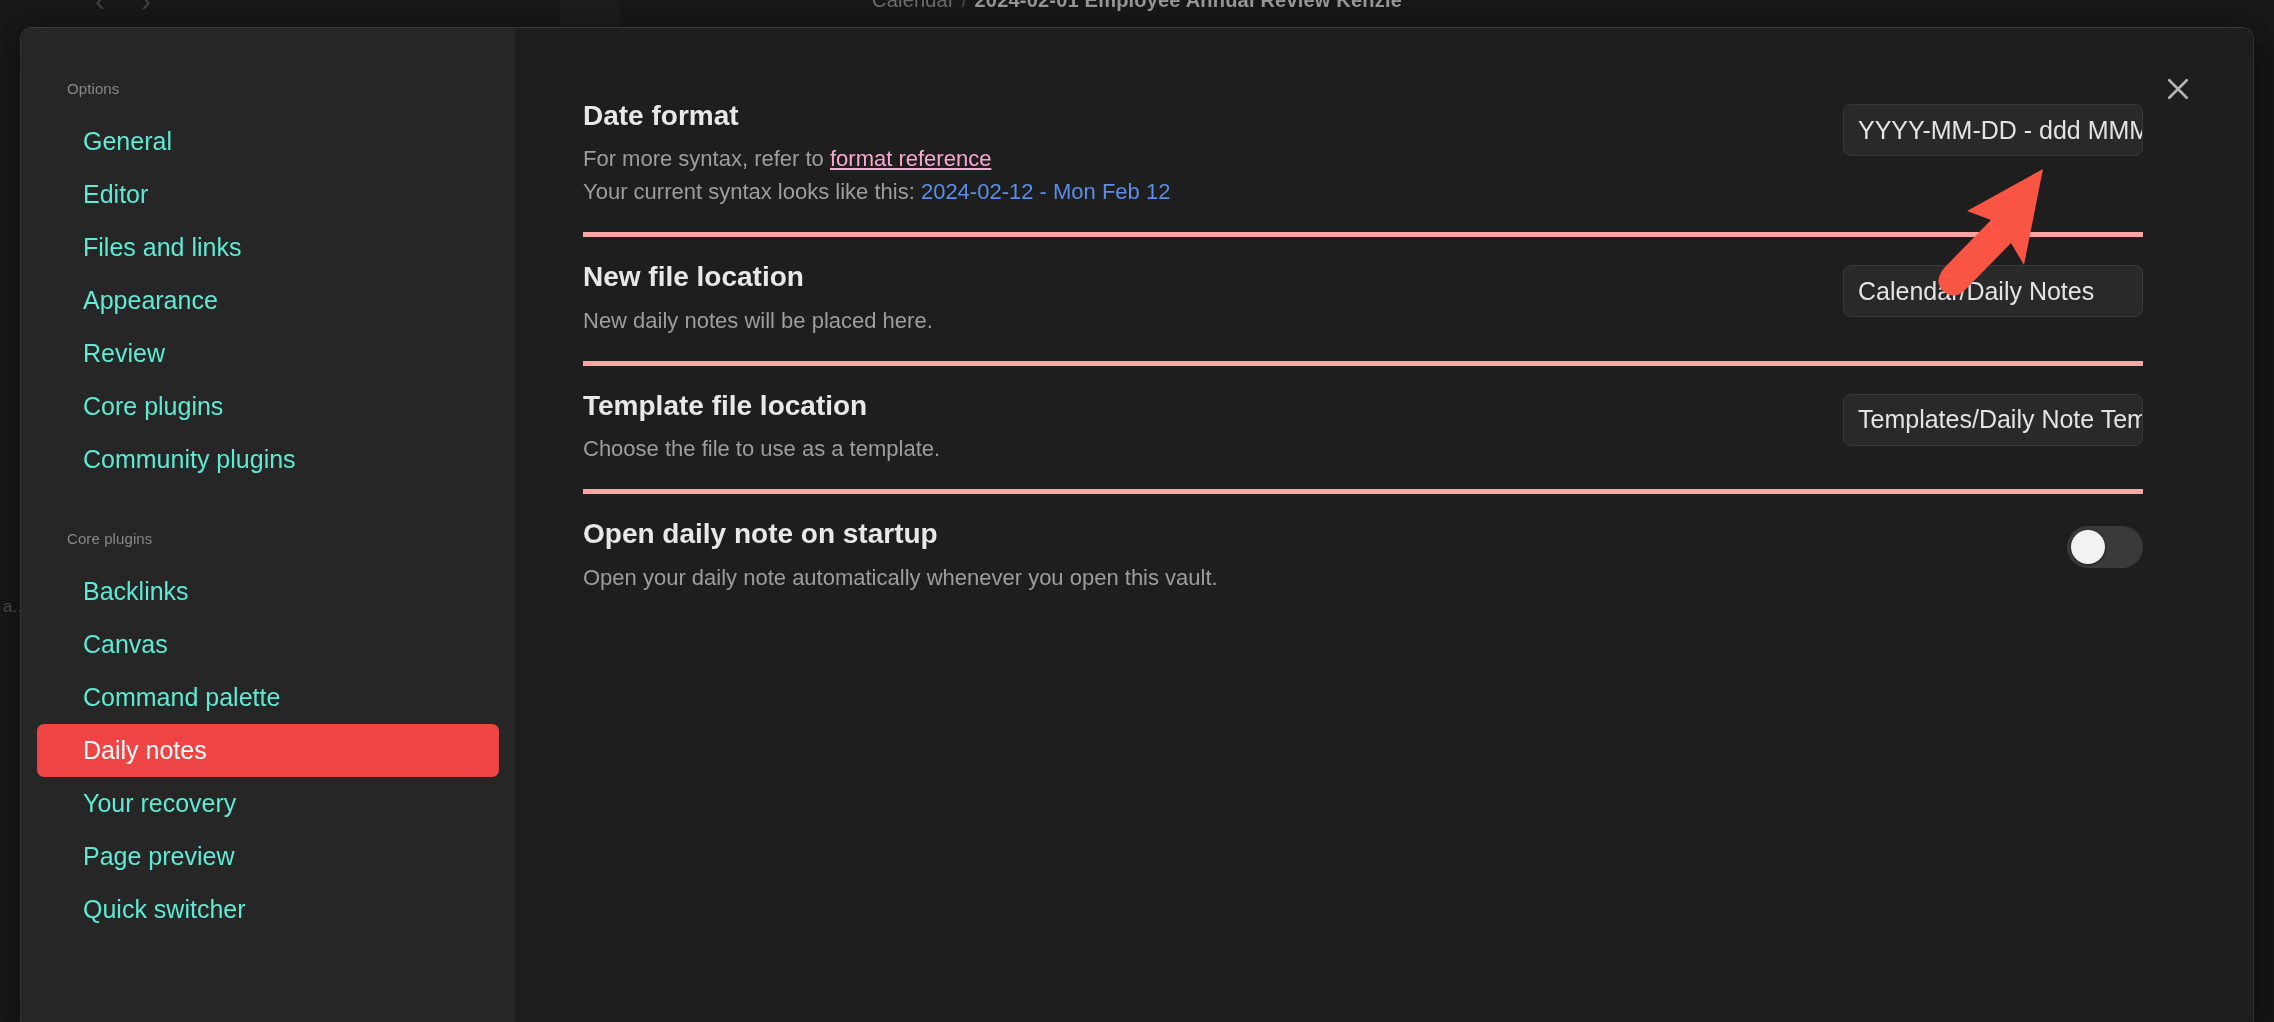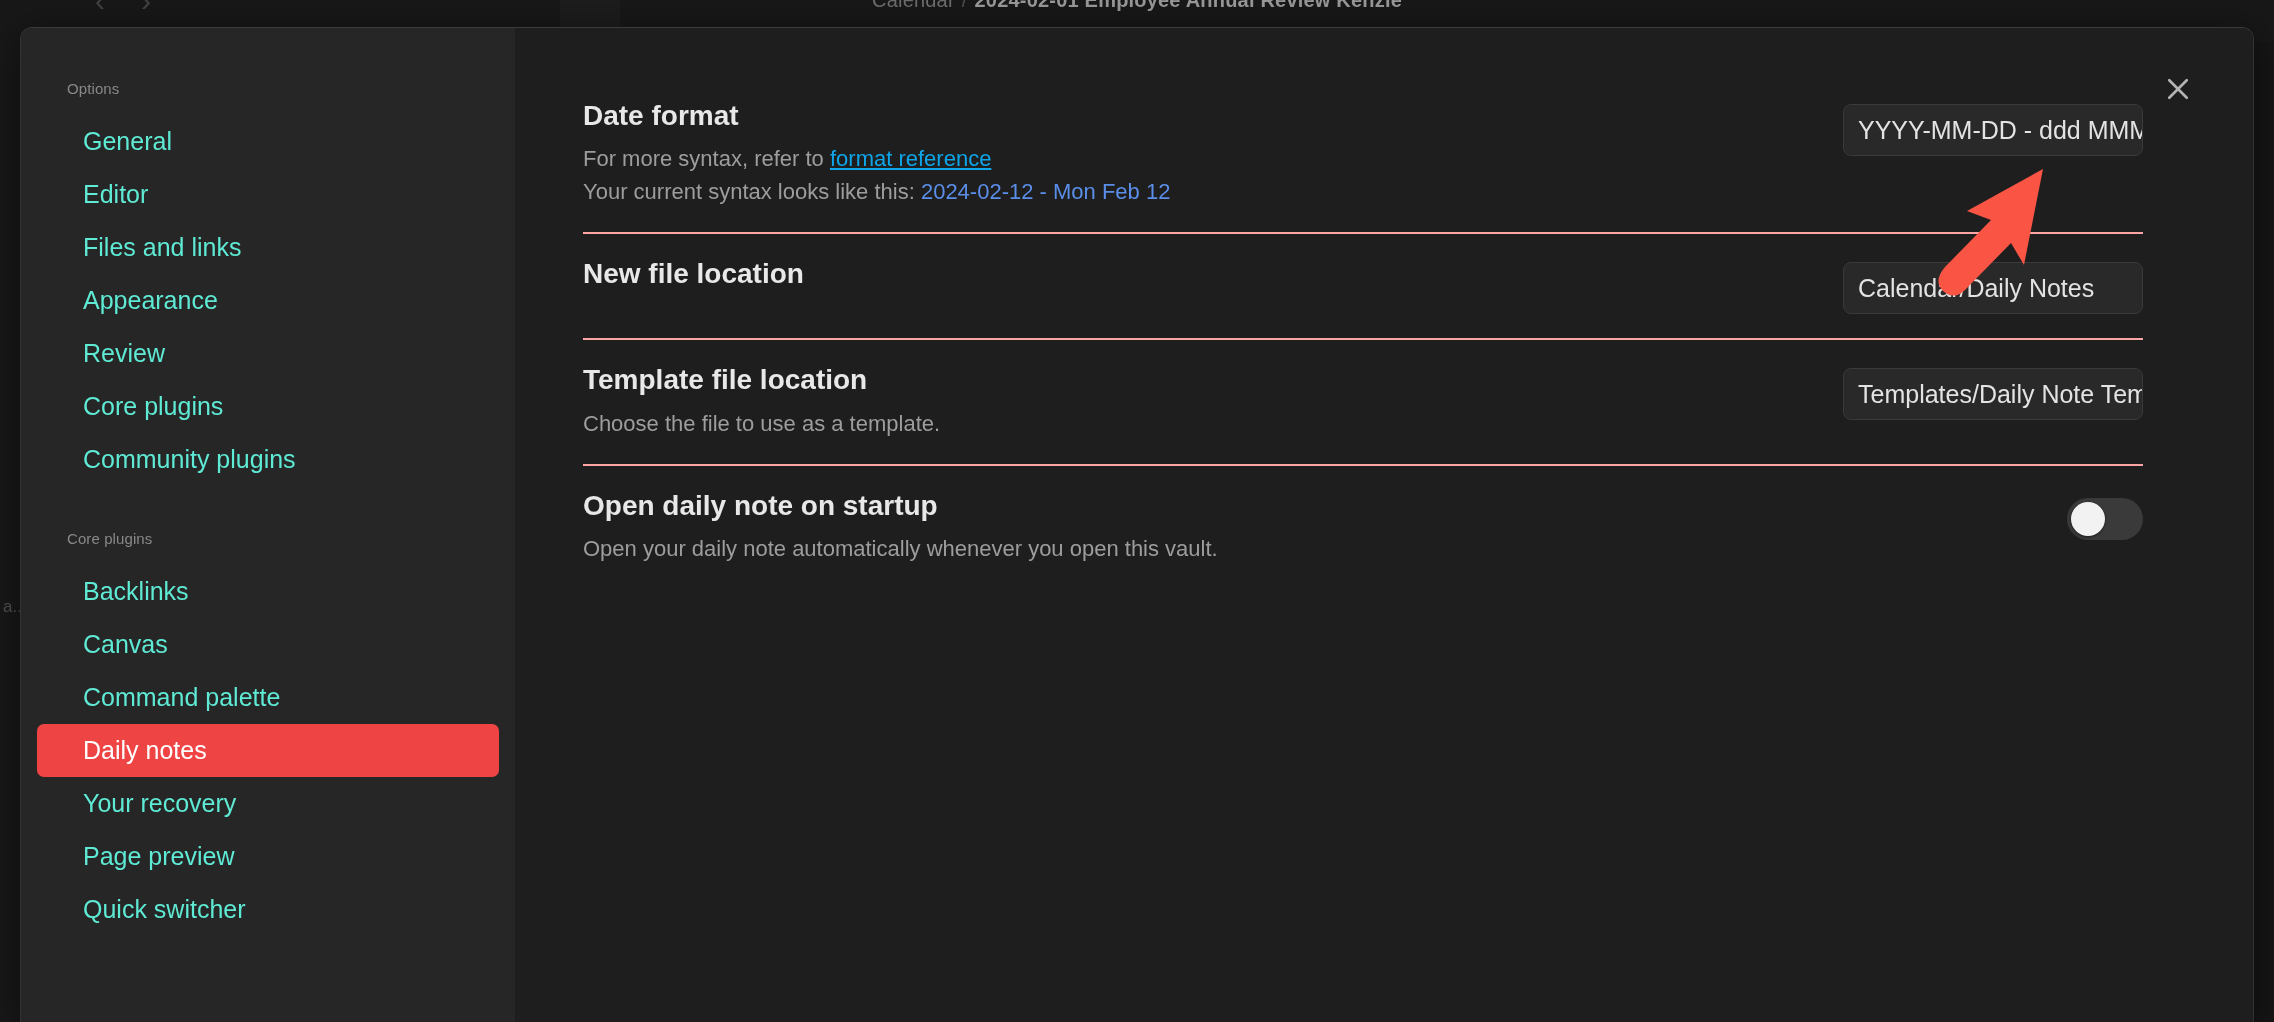"Date format" .setting-row { border-bottom: 2px solid #fca5a5 -> 5px solid #fca5a5 }
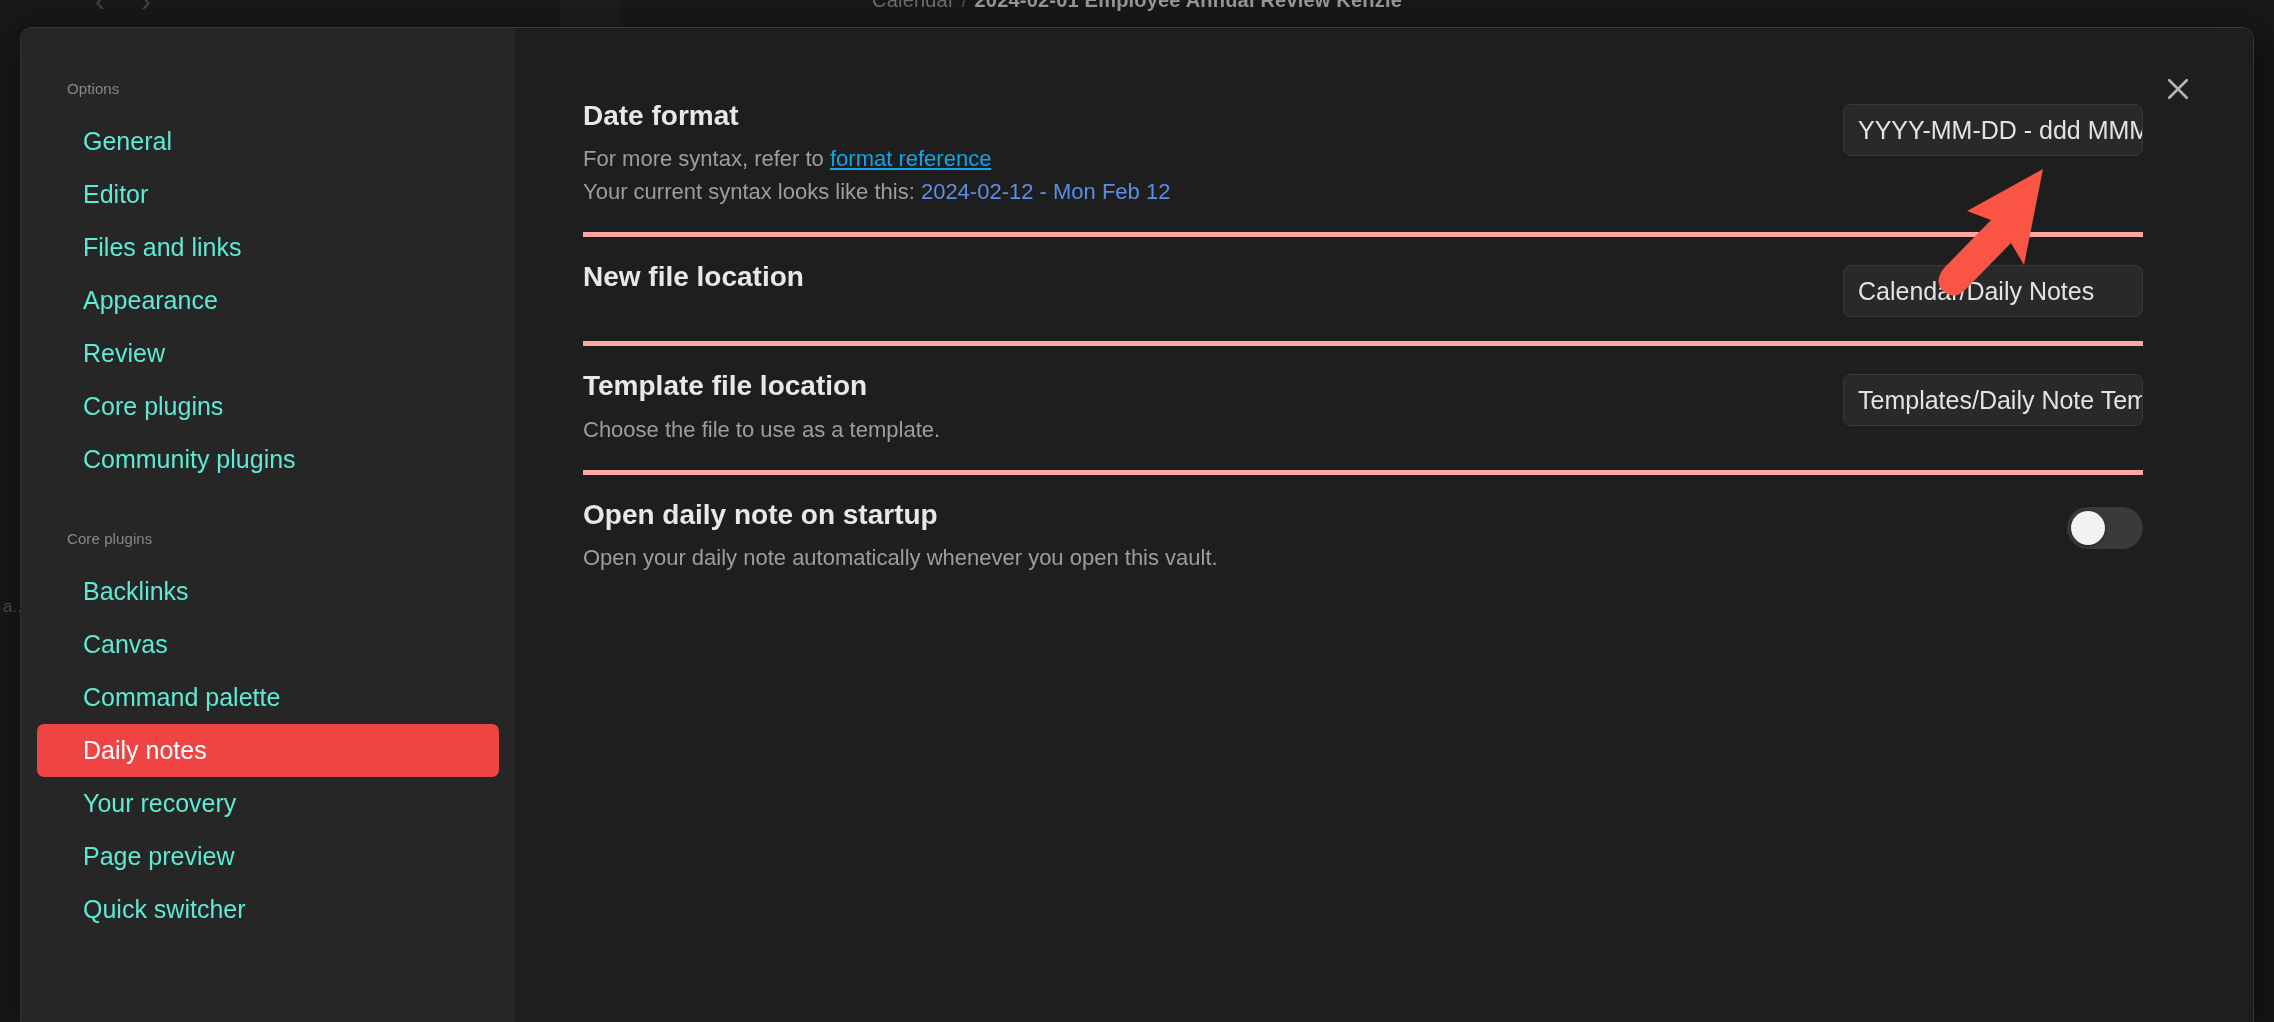"format reference" .setting-desc a { color: #0ea5e9 -> #f9a8d4 }
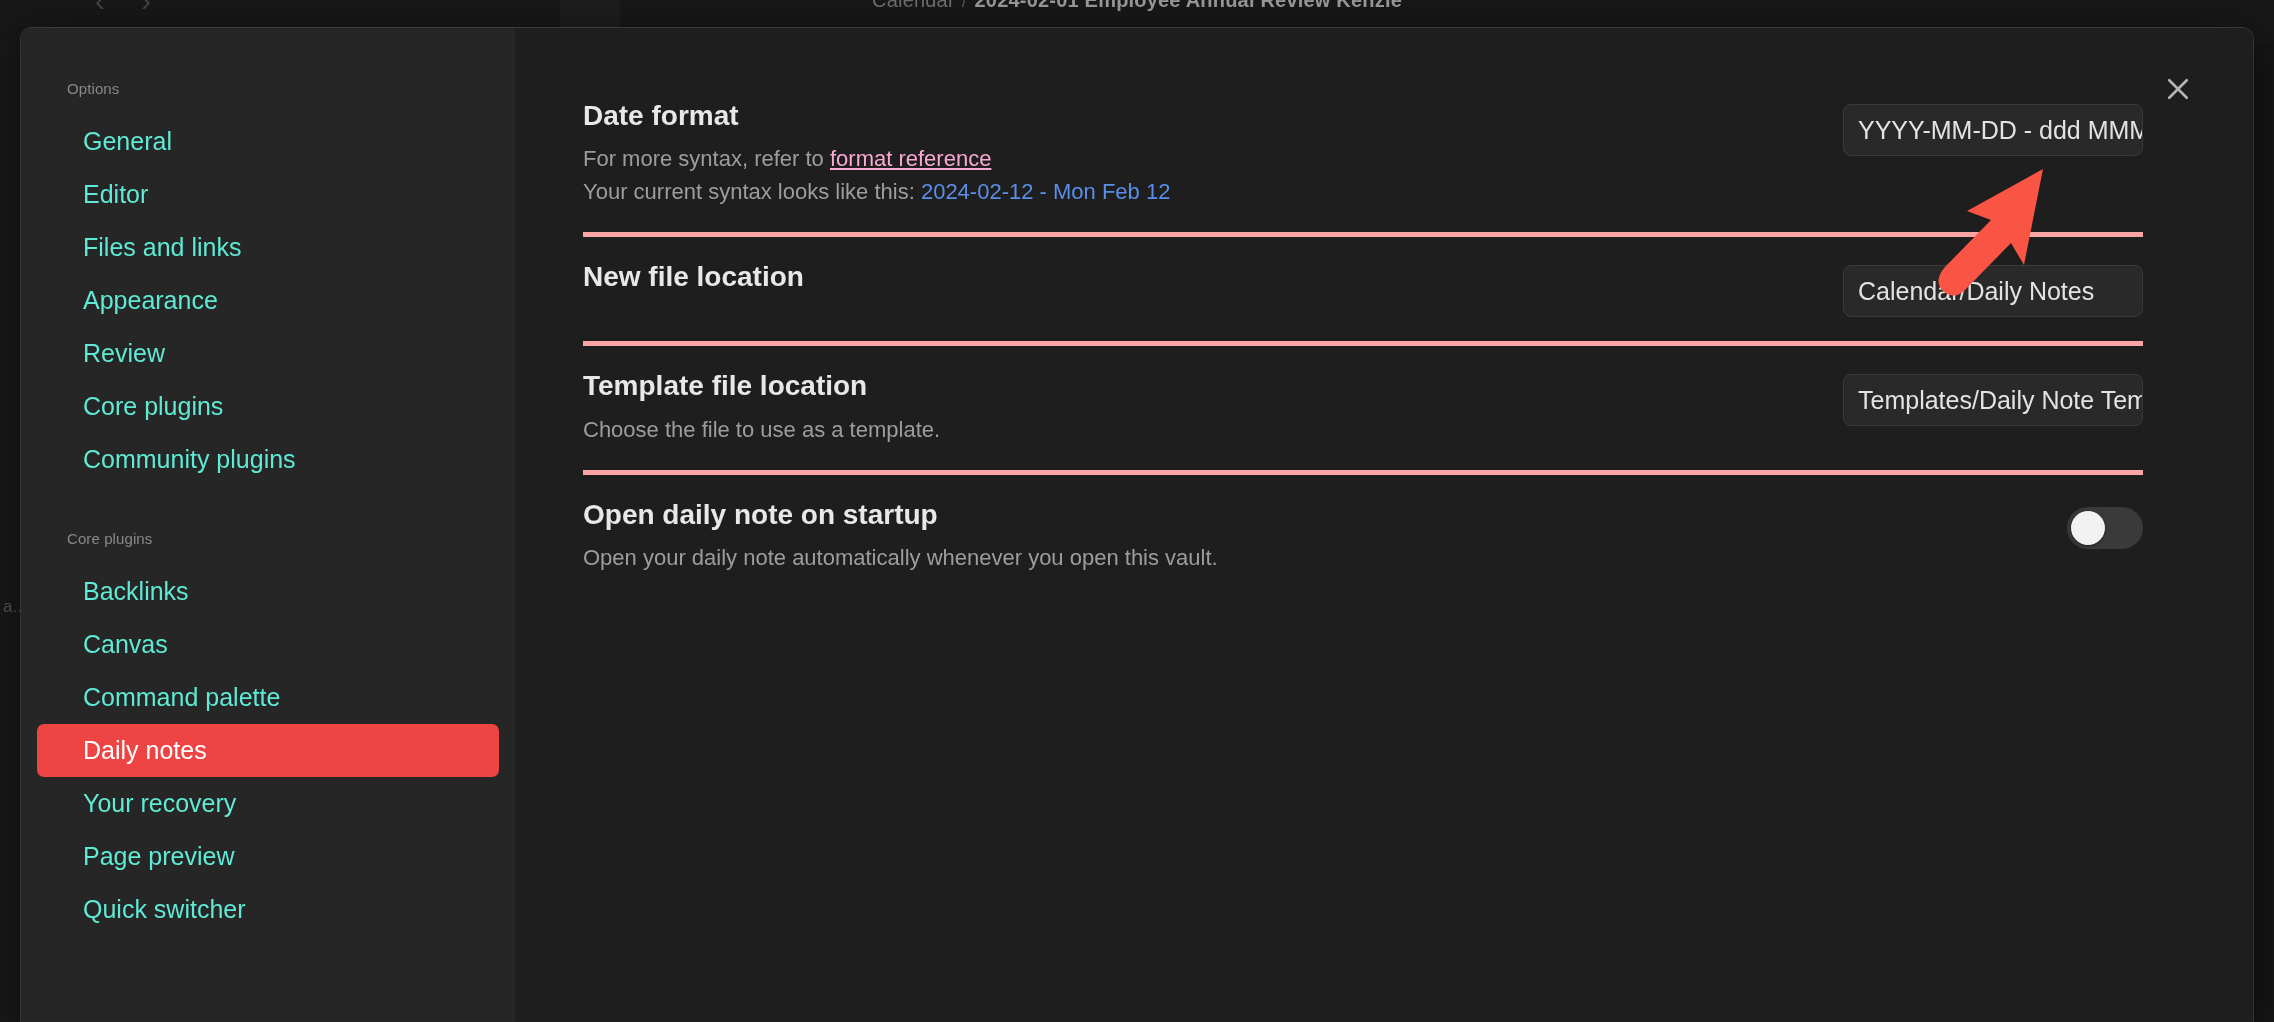"New daily notes will be" div.setting-desc { html: none -> <div>New daily notes will be placed here.</div> }
